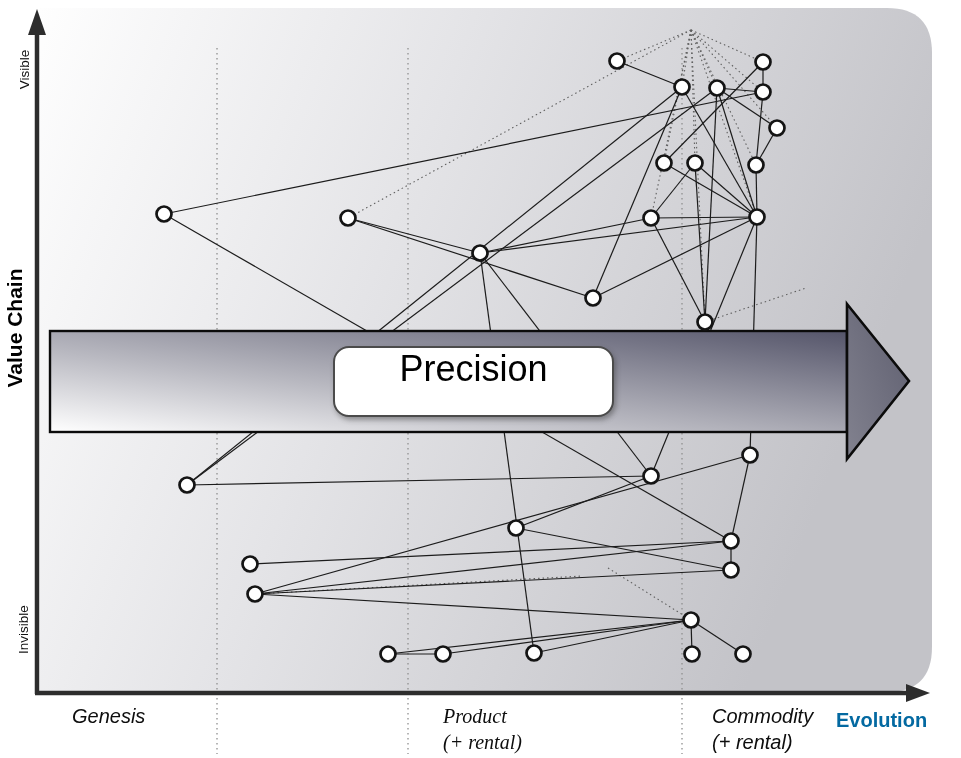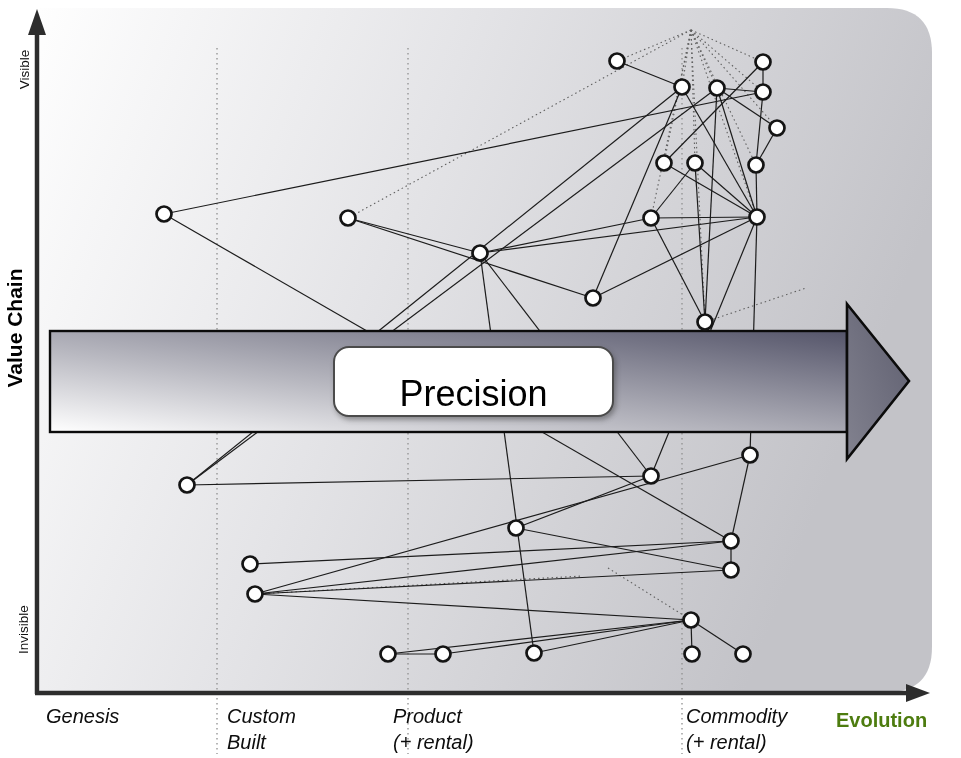"Precision" #title-box { align-items: flex-end -> flex-start }
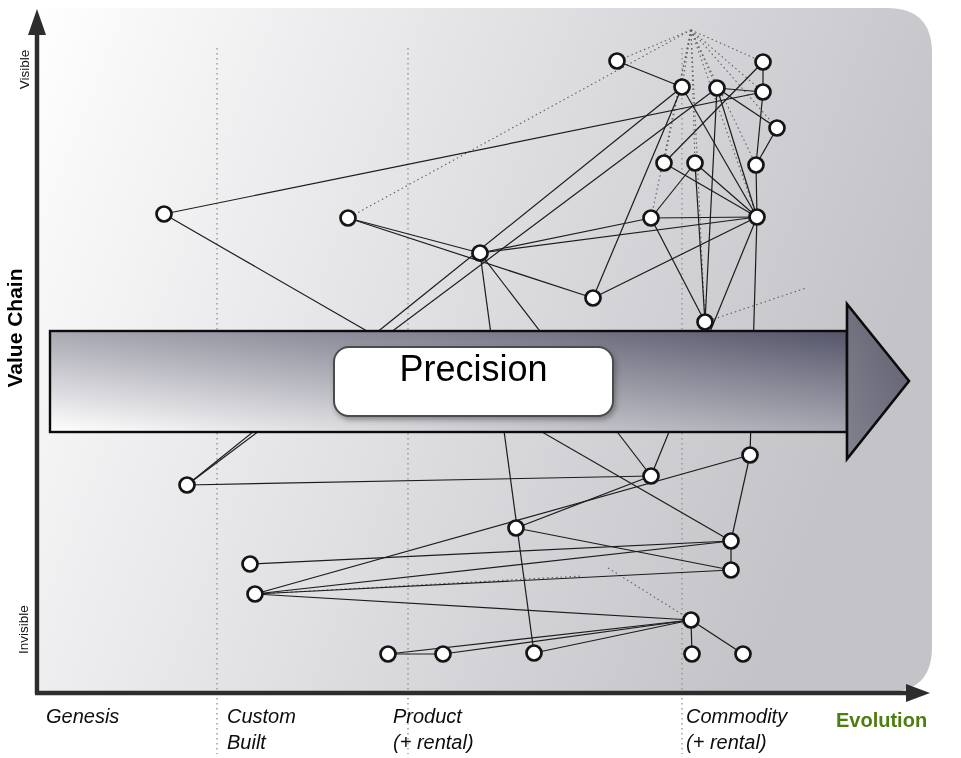"Genesis" .stage-label span { margin-left: none -> 26px }
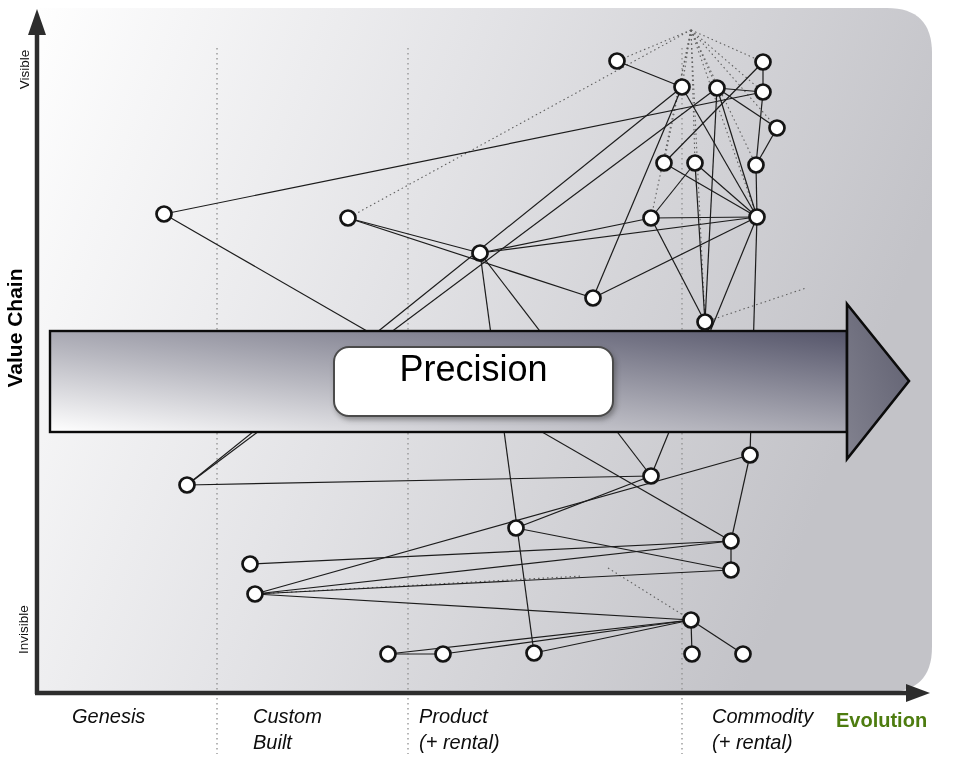"Custom" div.stage-label { html: <div> <span>Custom</span> <span>Built</span> </div> -> none }
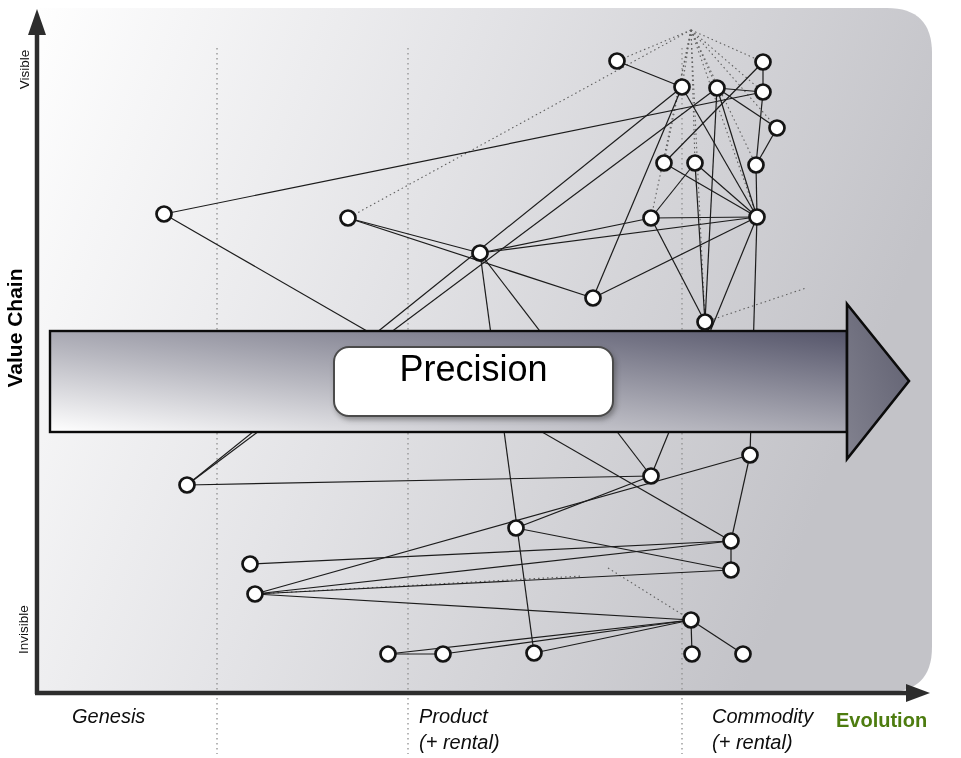"Product" #stage-product { font-family: none -> Liberation Serif, serif; left: 393px -> 417px }
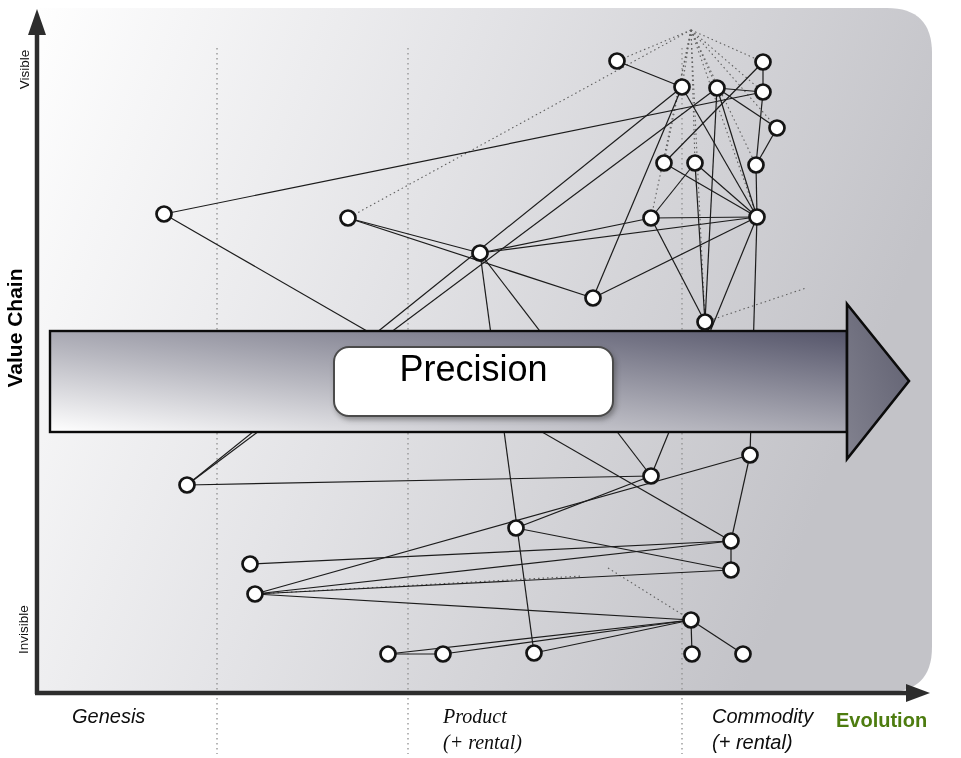"Evolution" #x-axis-label { color: #4d7c0f -> #0369a1 }
